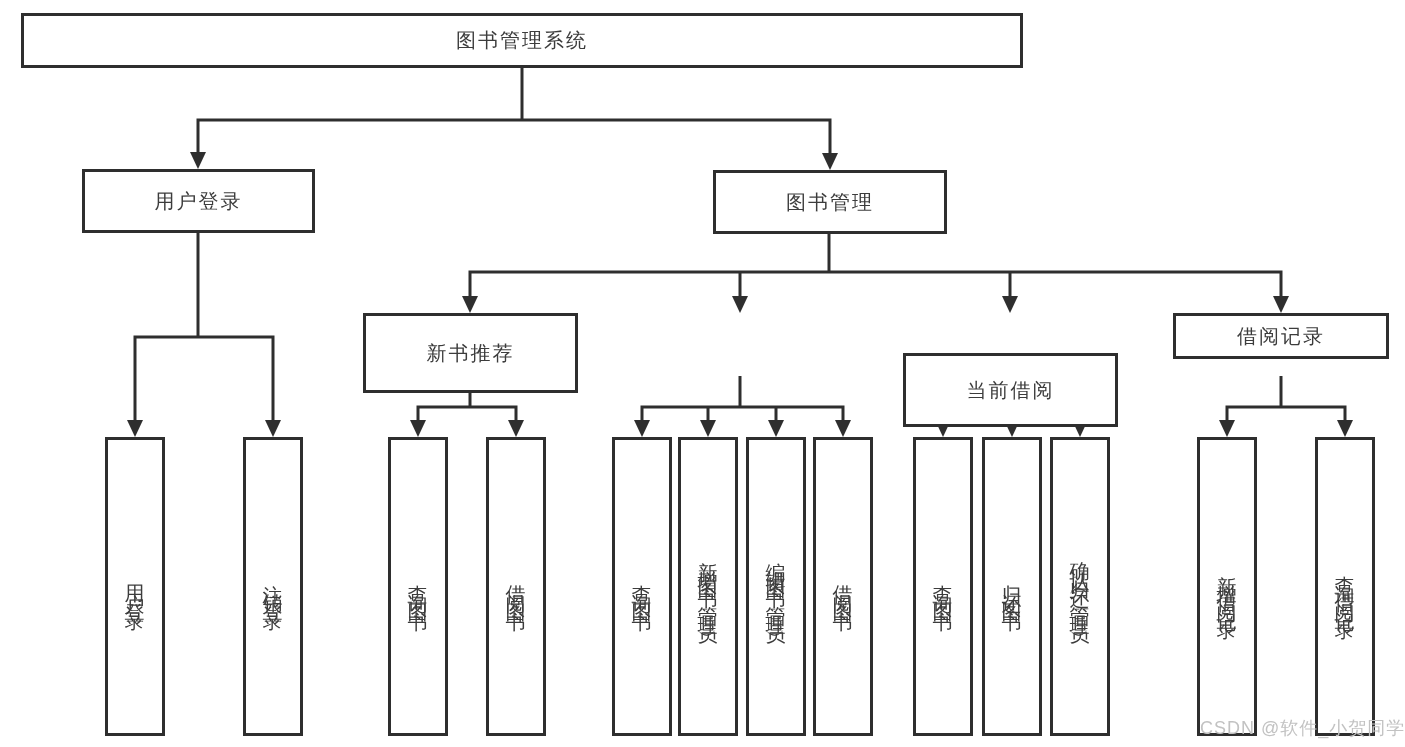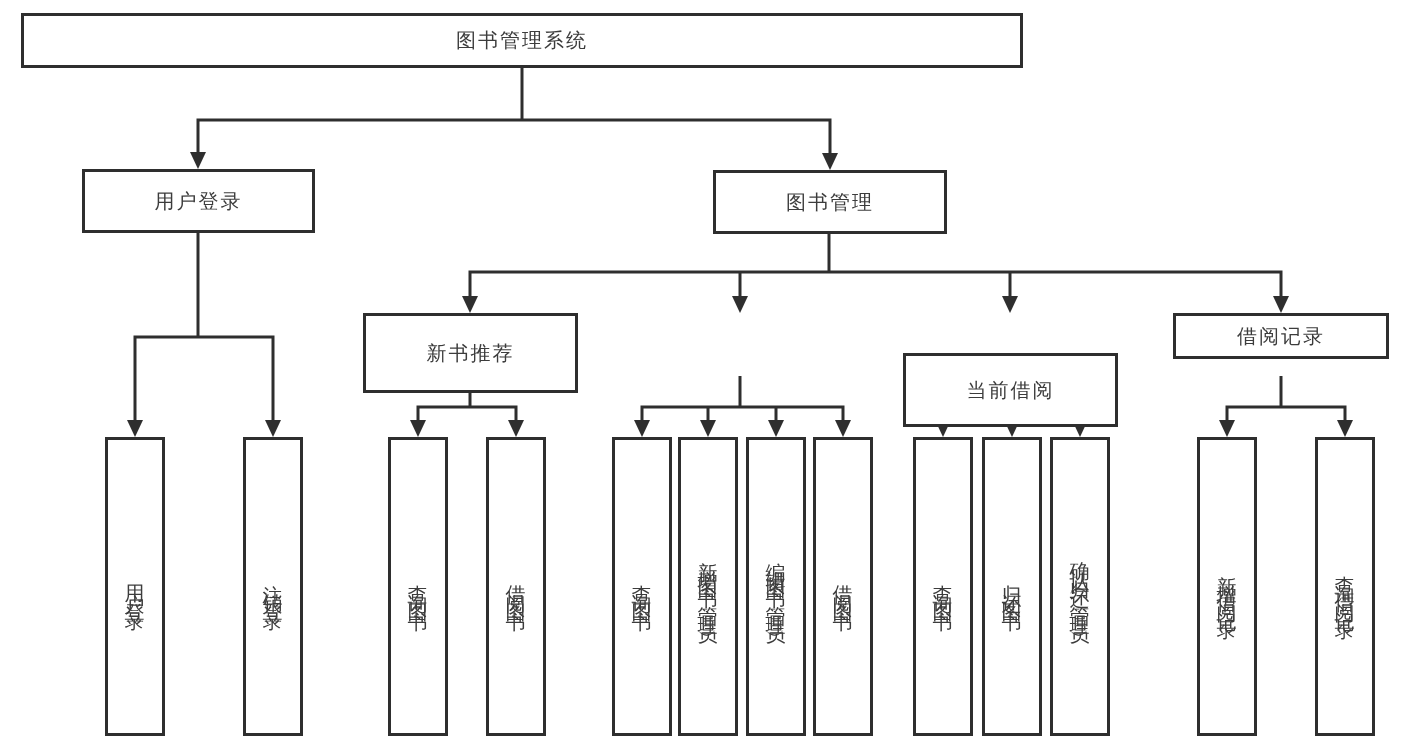"CSDN @软件_小贺同学" div.watermark { html: none -> <div>CSDN @软件_小贺同学</div> }
